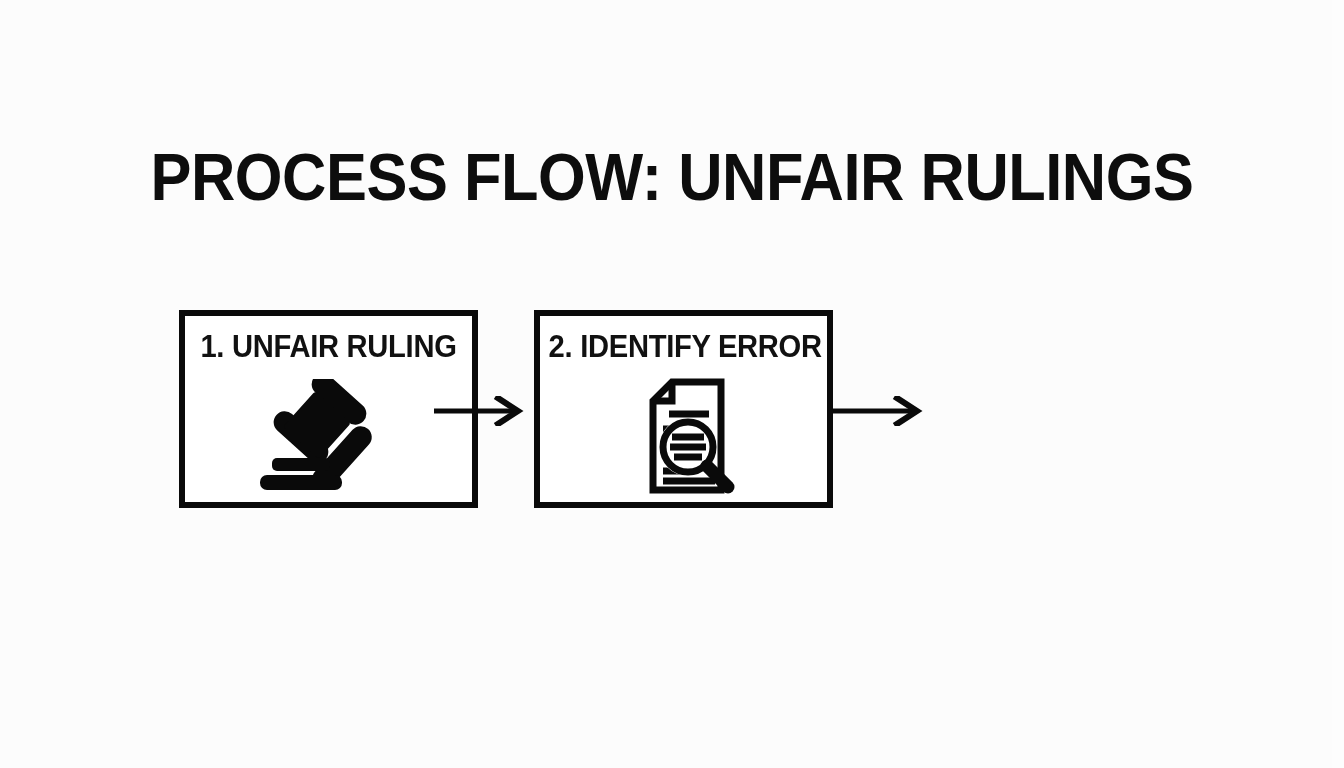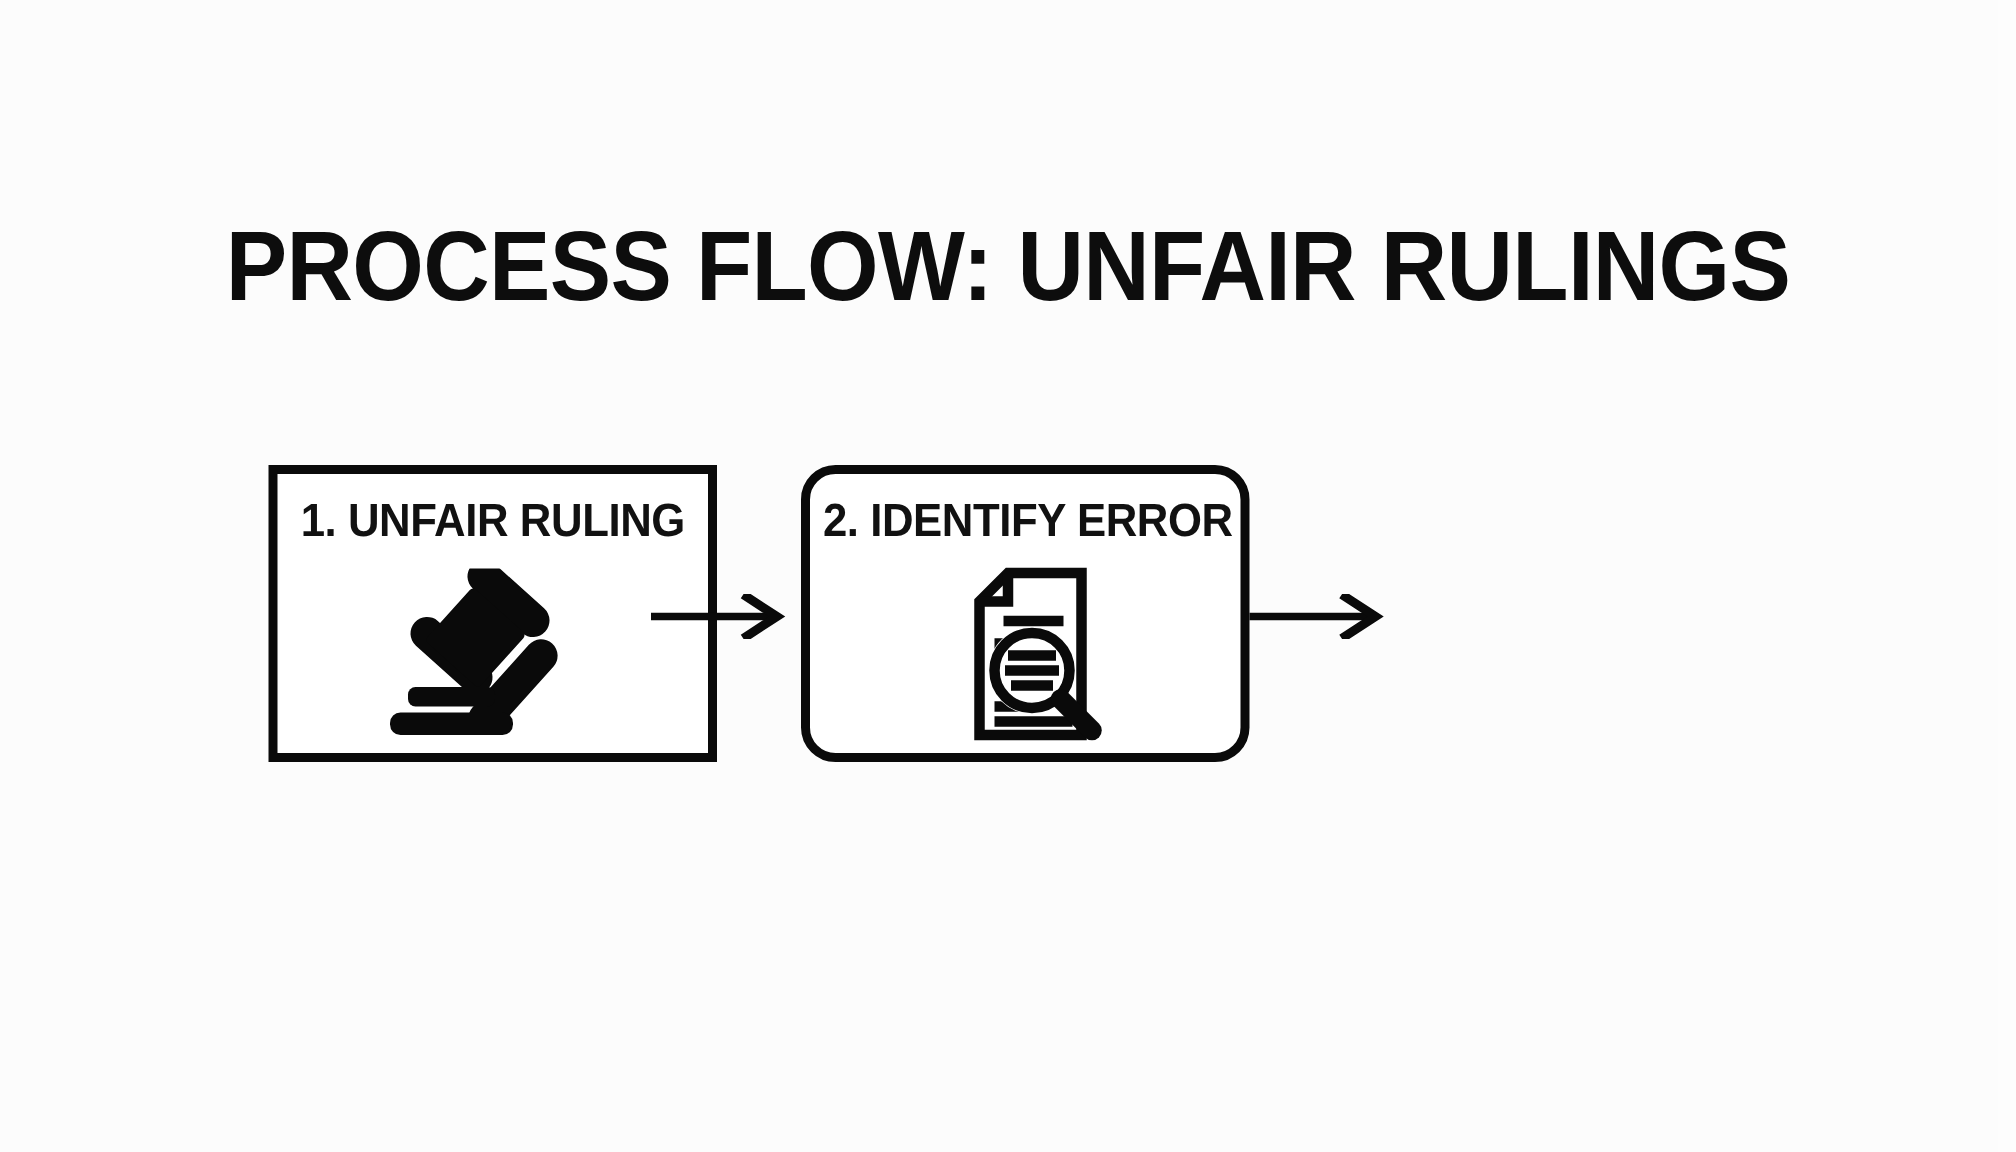"2. IDENTIFY ERROR" .step-box.b2 { border-radius: 23px -> none }
